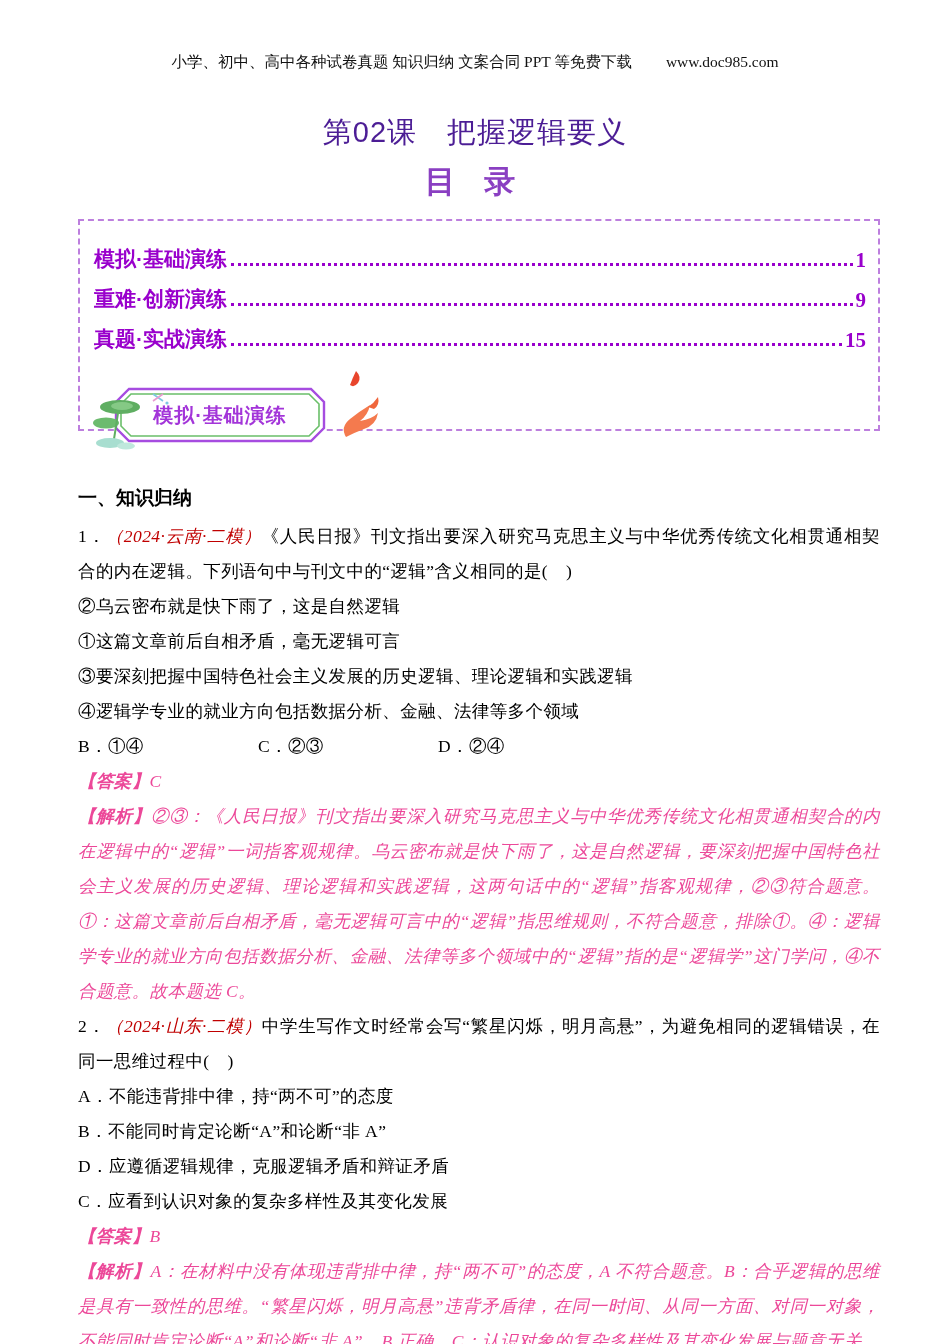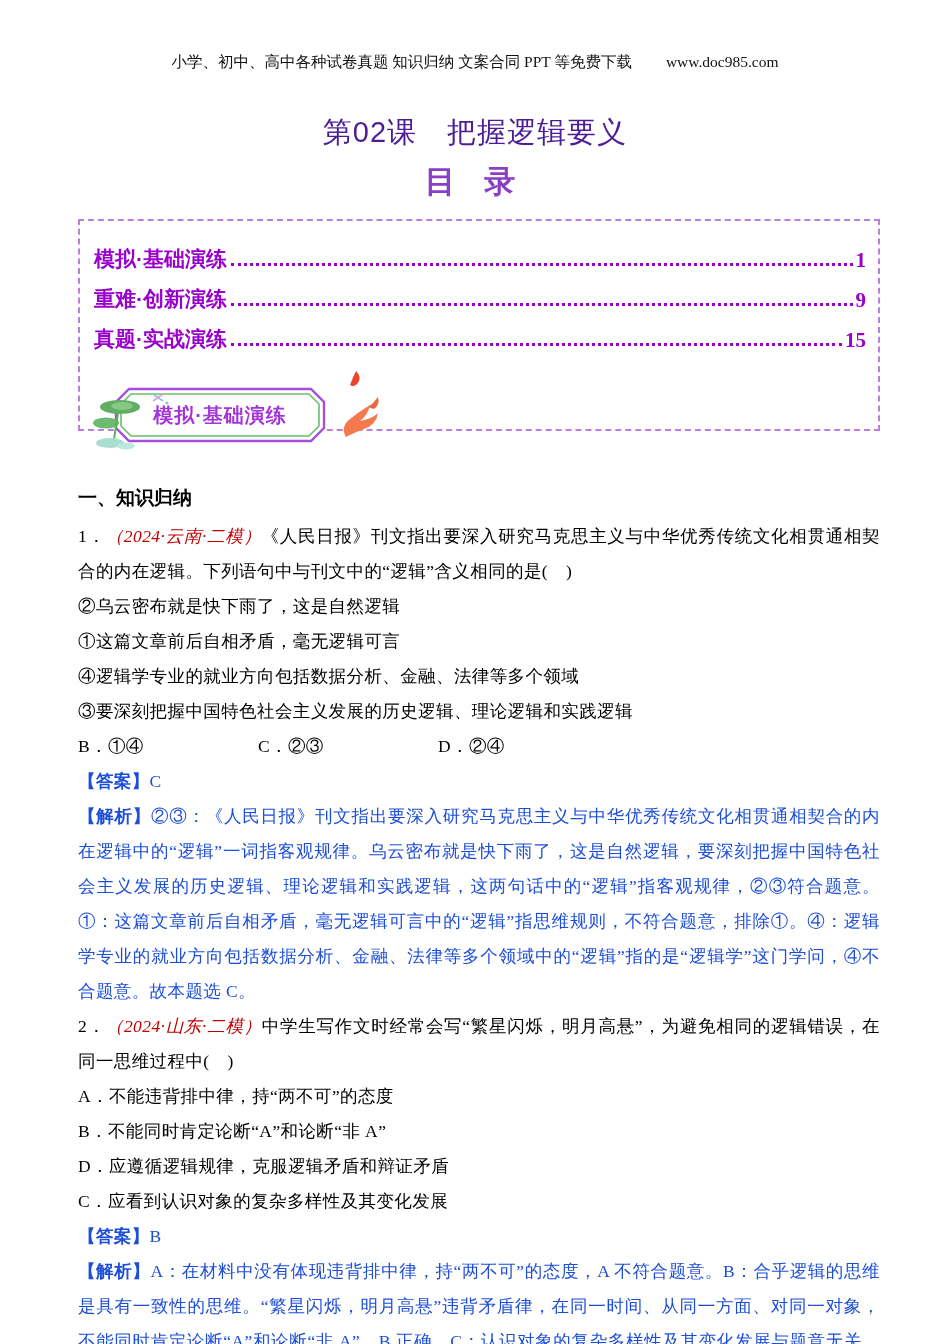"④逻辑学专业的就业方向包括数据分析、金融、法律等多个领域" p { order: before "③要深刻把握中国特色社会主义发展的历史逻辑、理论逻辑和实践逻辑" -> after "③要深刻把握中国特色社会主义发展的历史逻辑、理论逻辑和实践逻辑" }
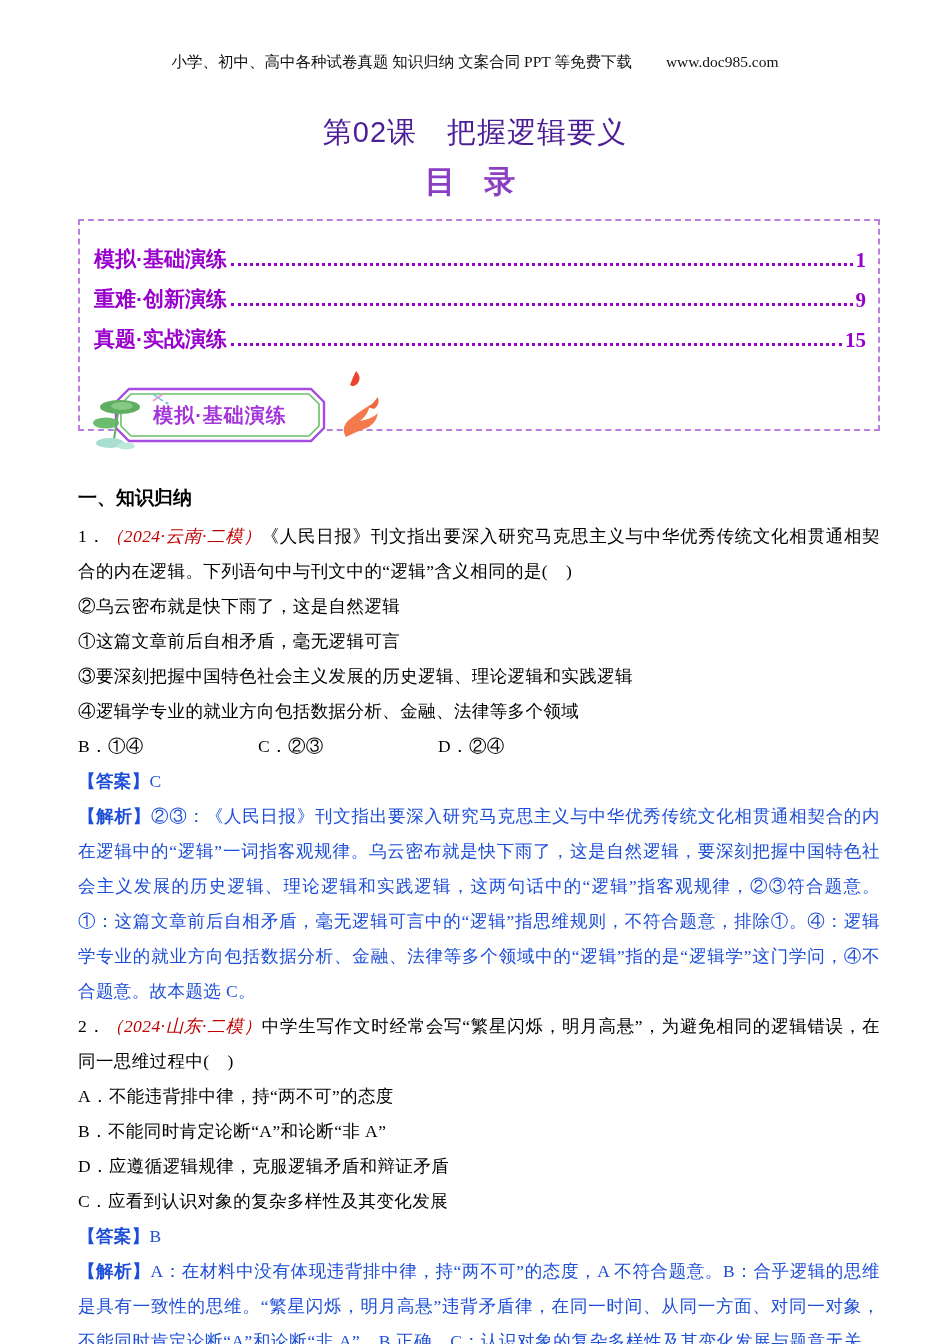"【答案】C" .red { color: #1d4ed8 -> #ec4899; font-style: none -> italic }
